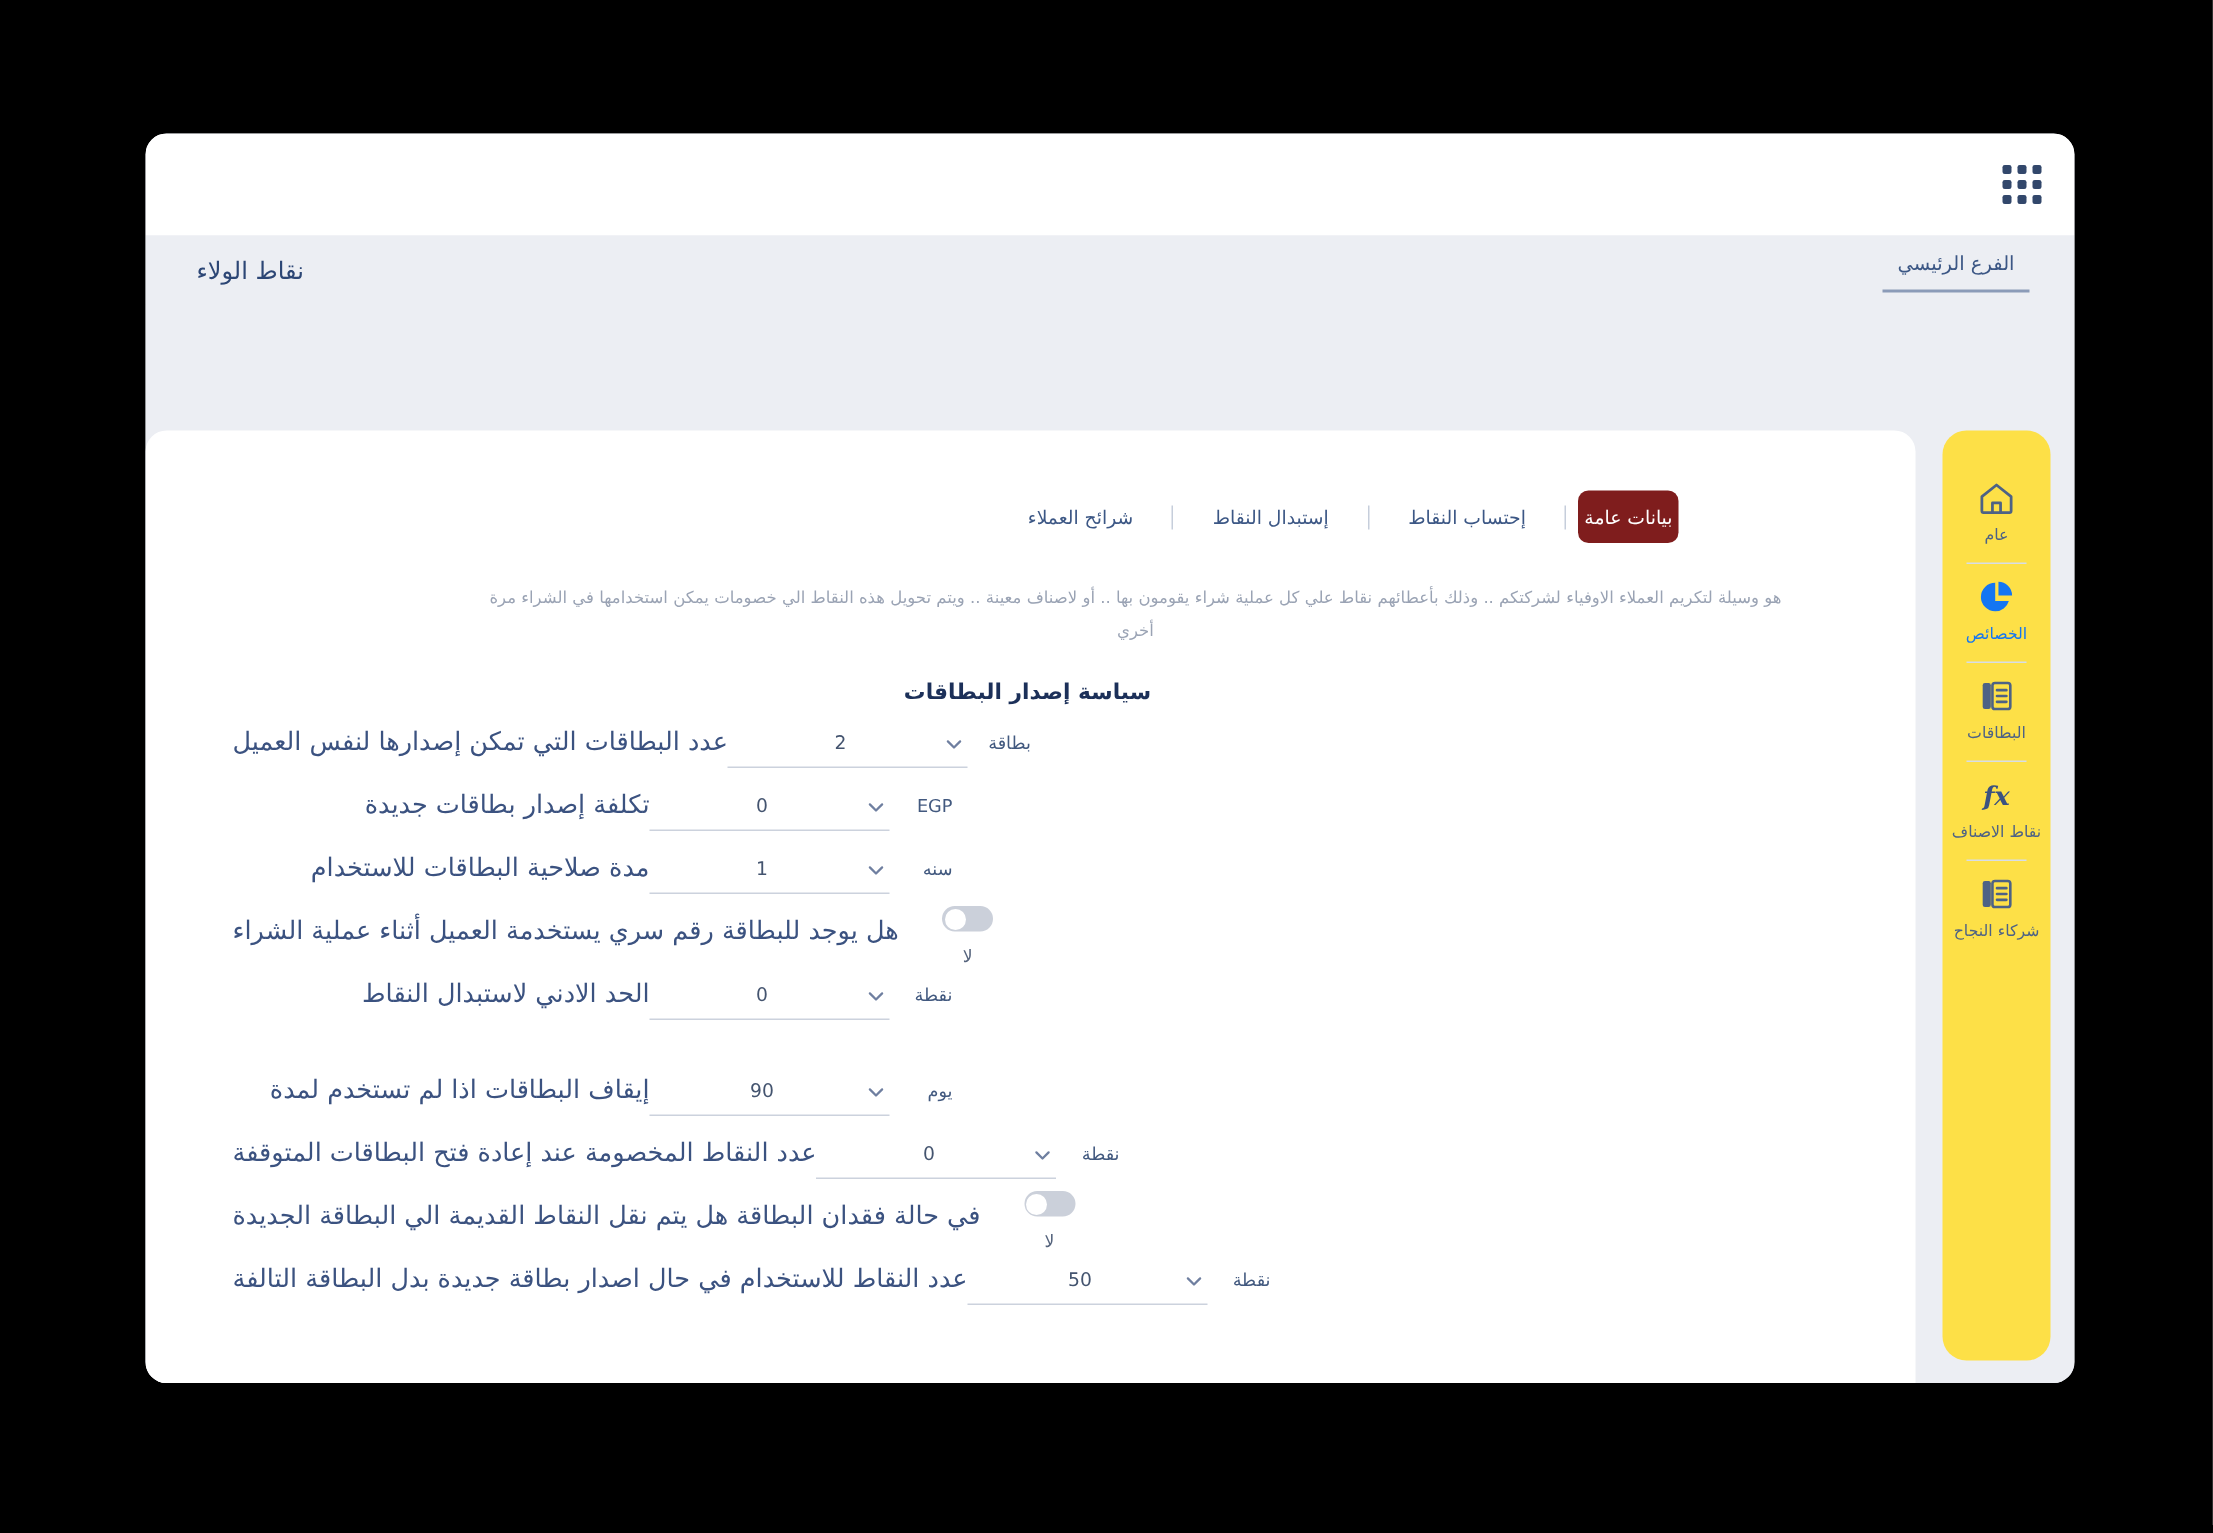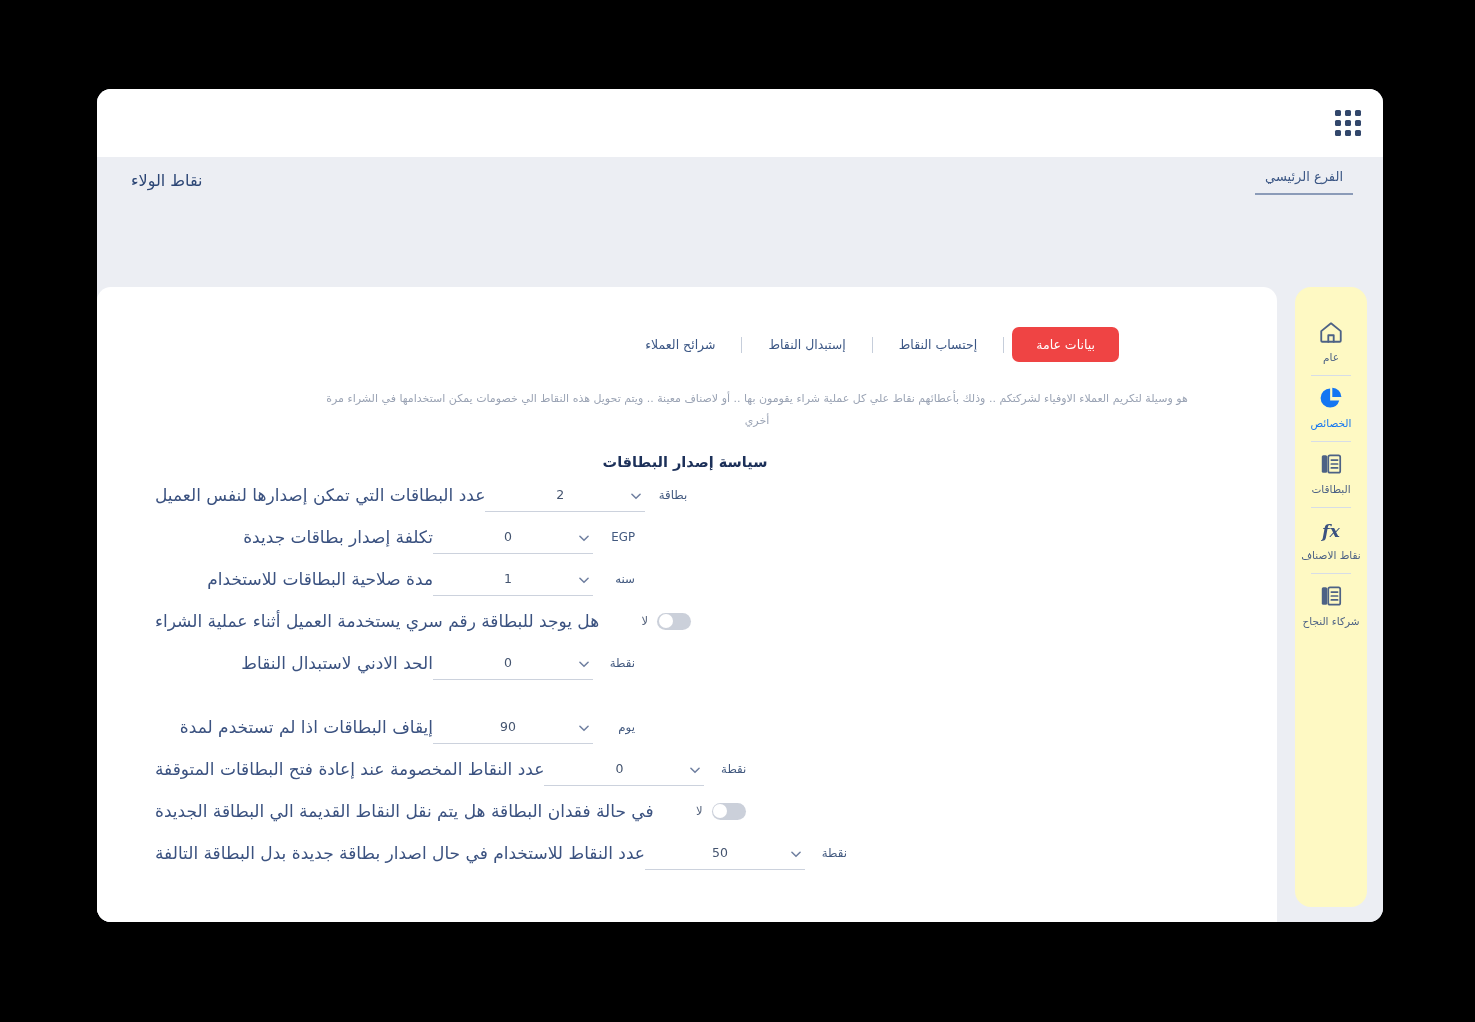"بيانات عامة" .tab.active { background: #ef4444 -> #7f1d1d; padding: 10px 24px -> 10px 4px }
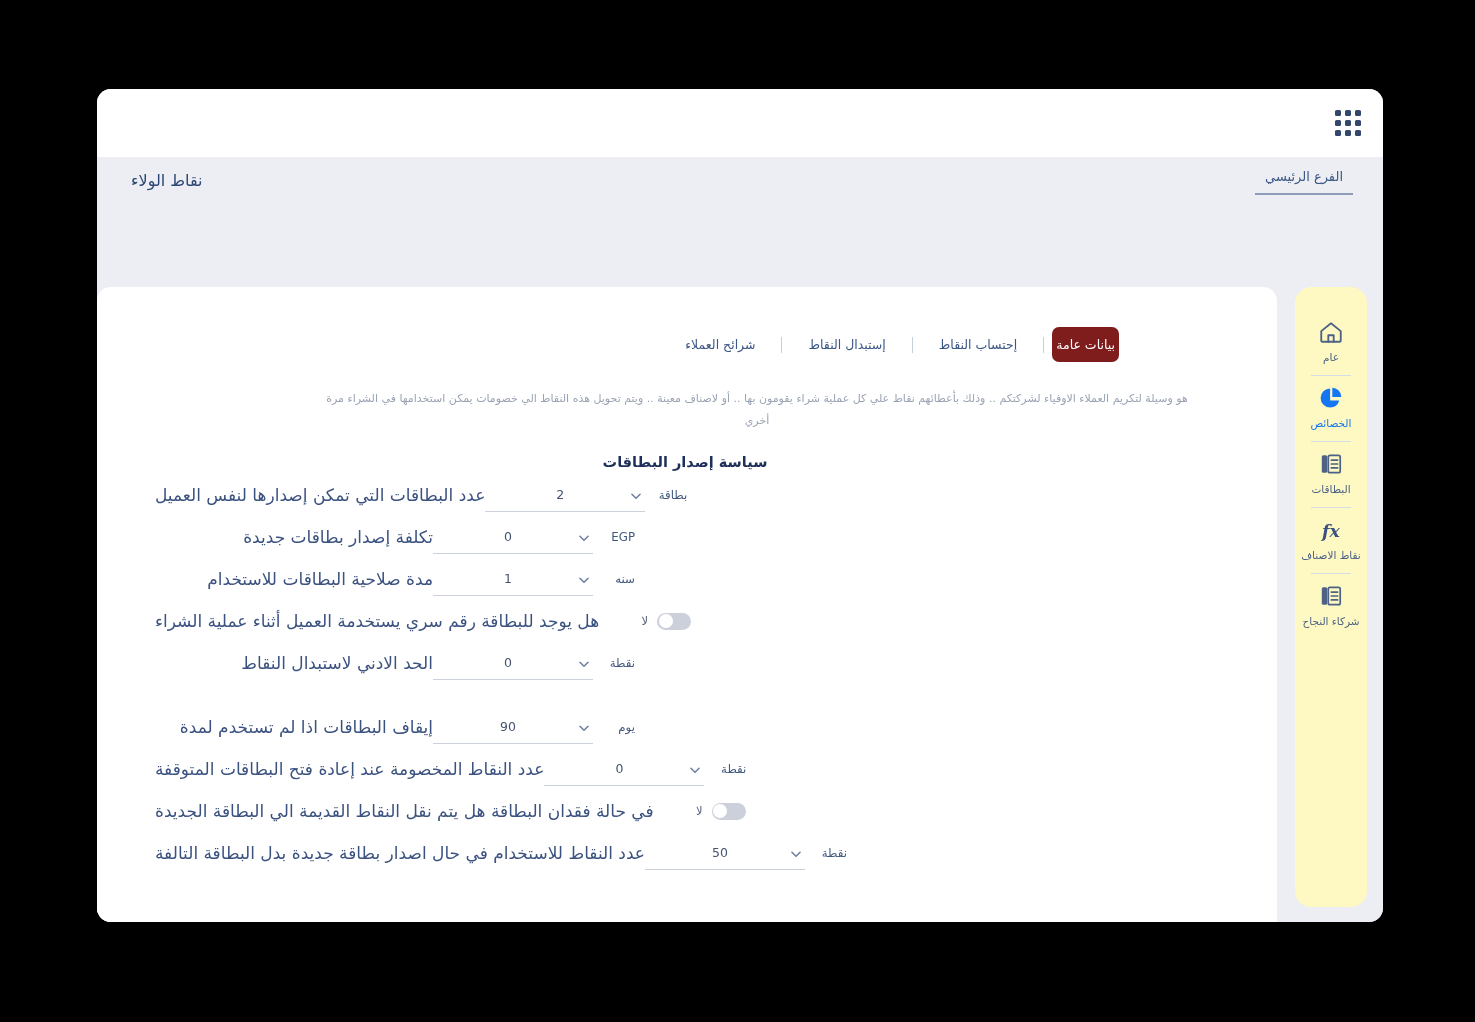"عام" .rail { background: #fef9c3 -> #fde047 }
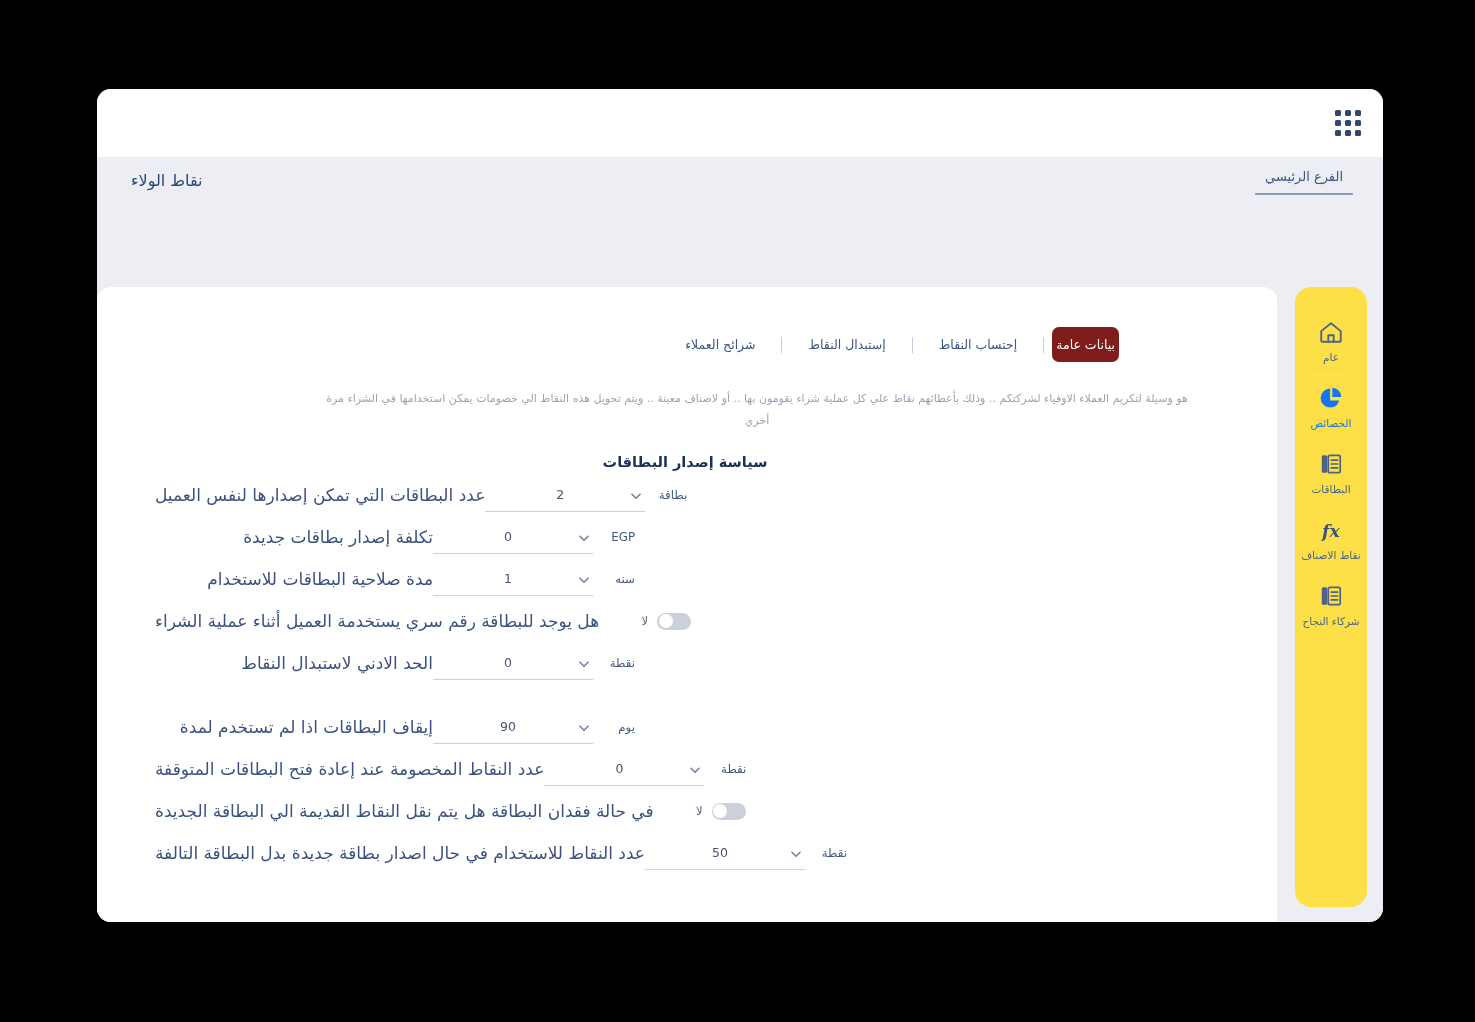"لا" .toggle-wrap { flex-direction: row -> column }
